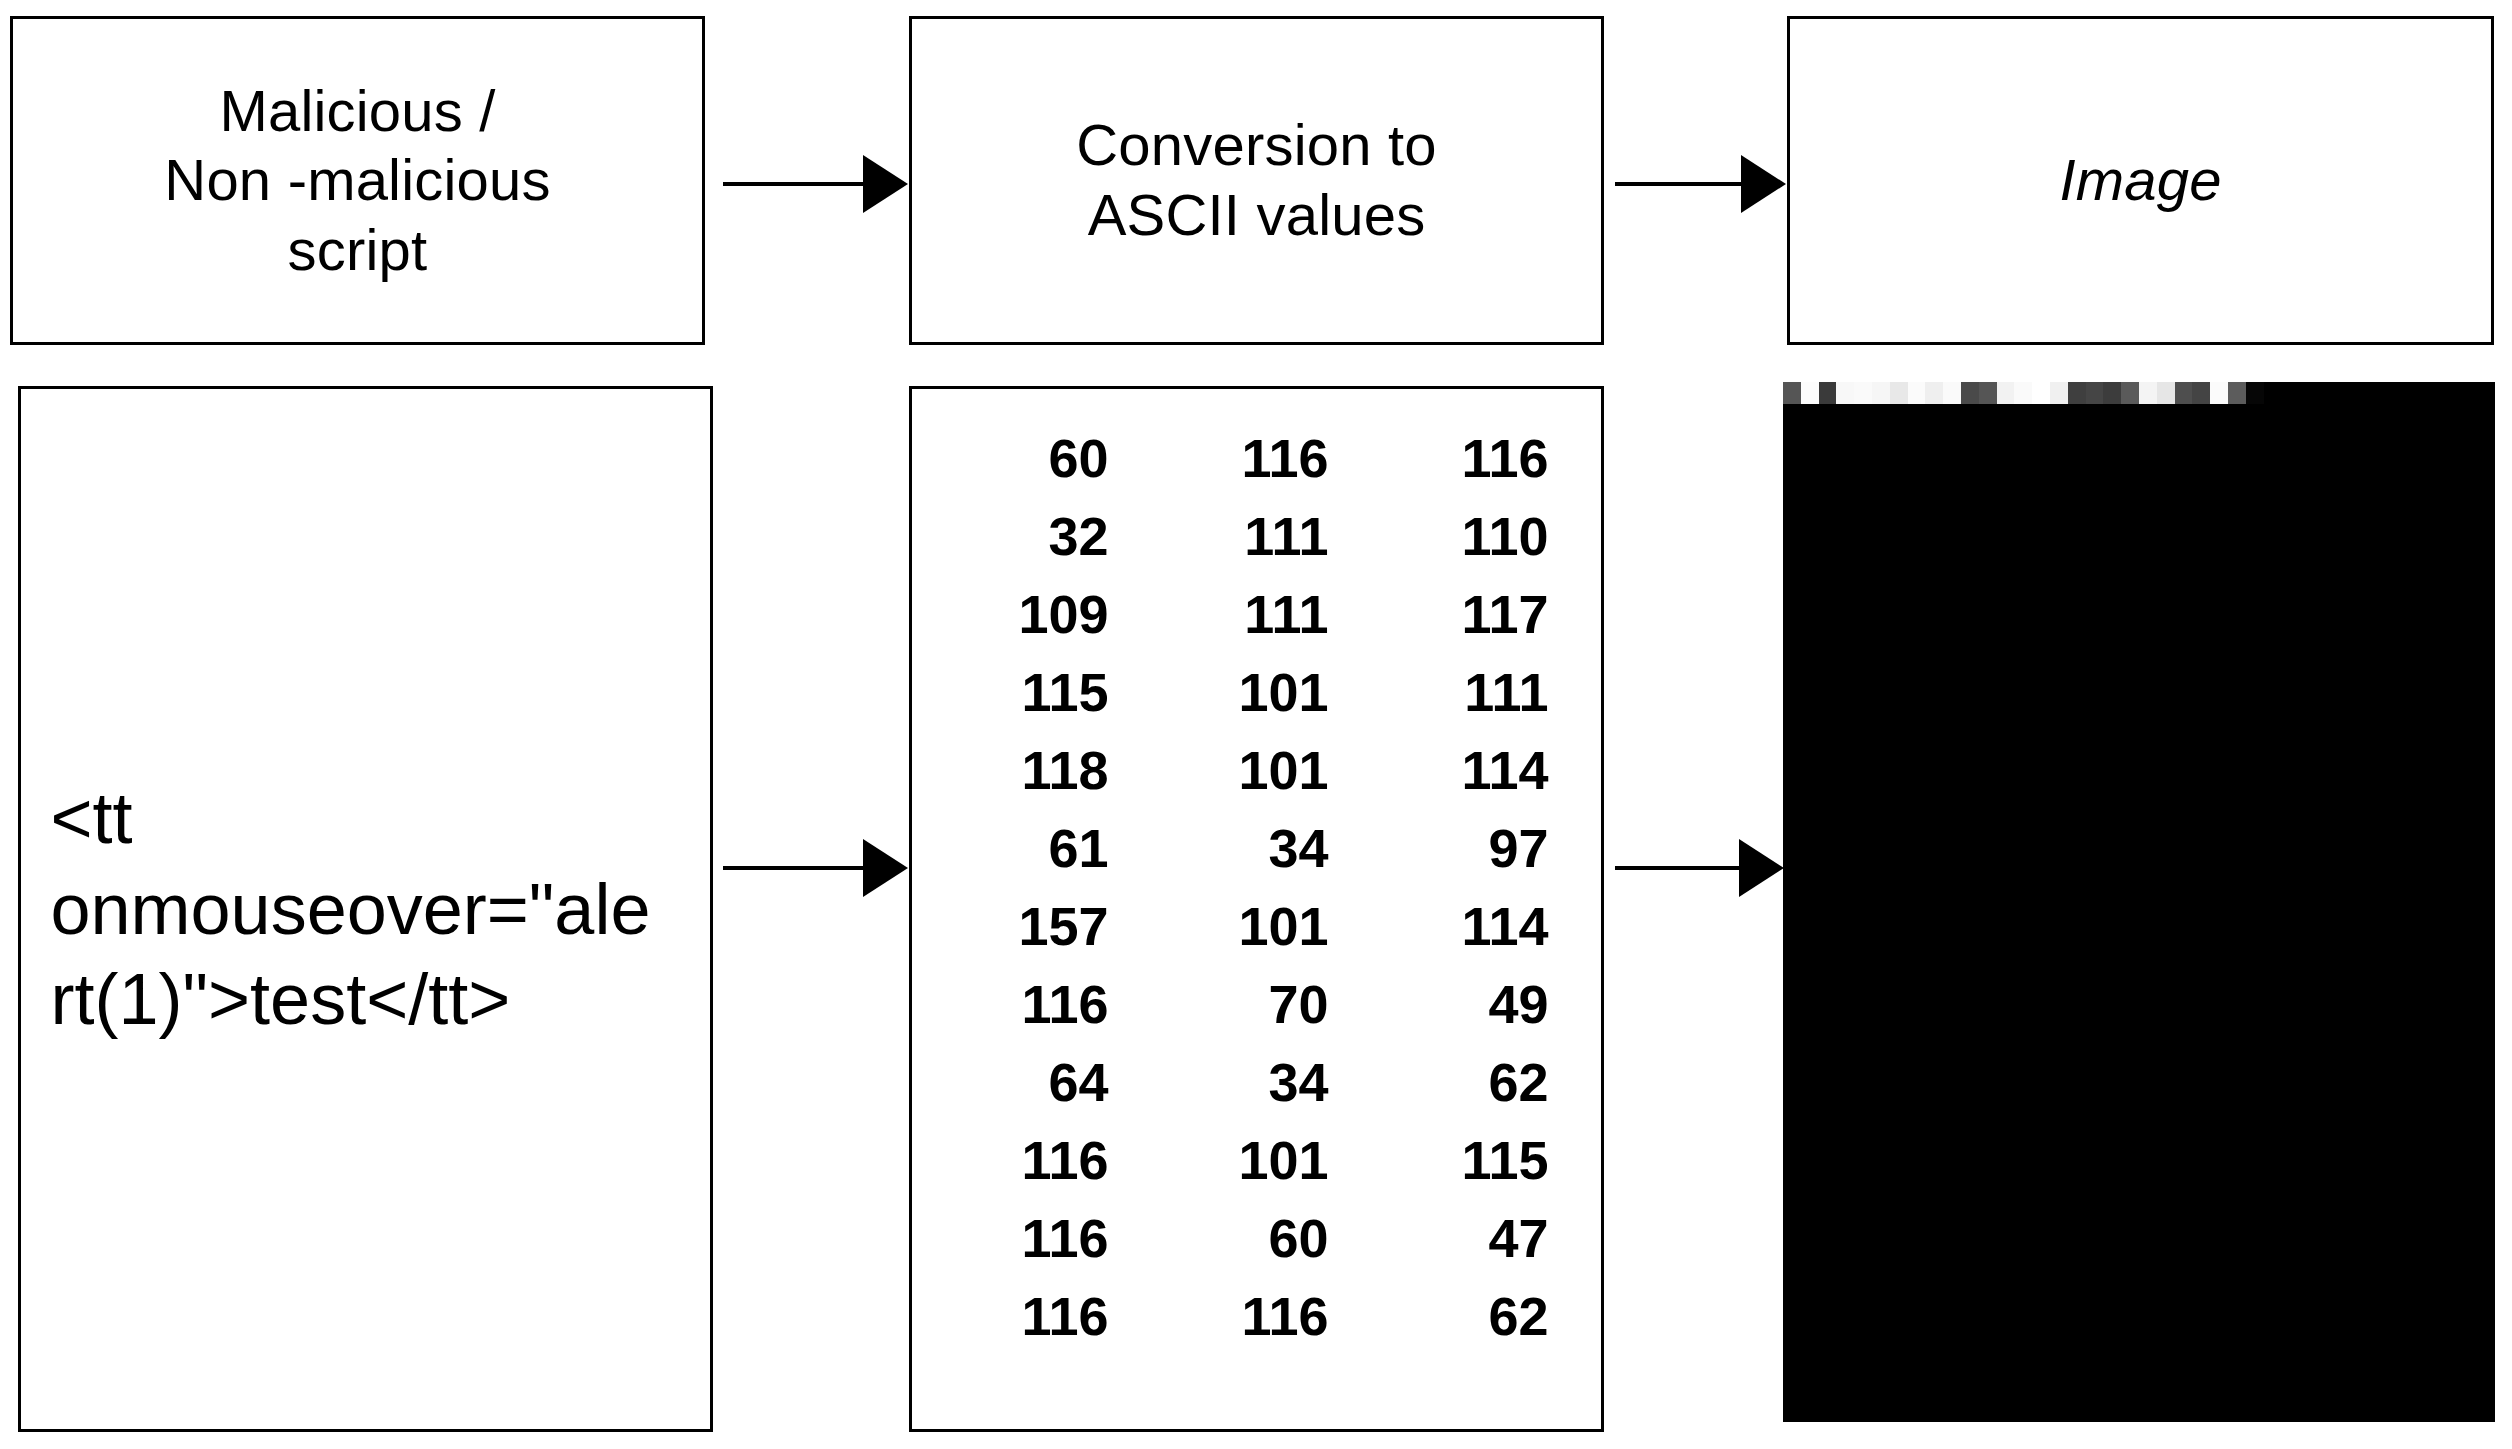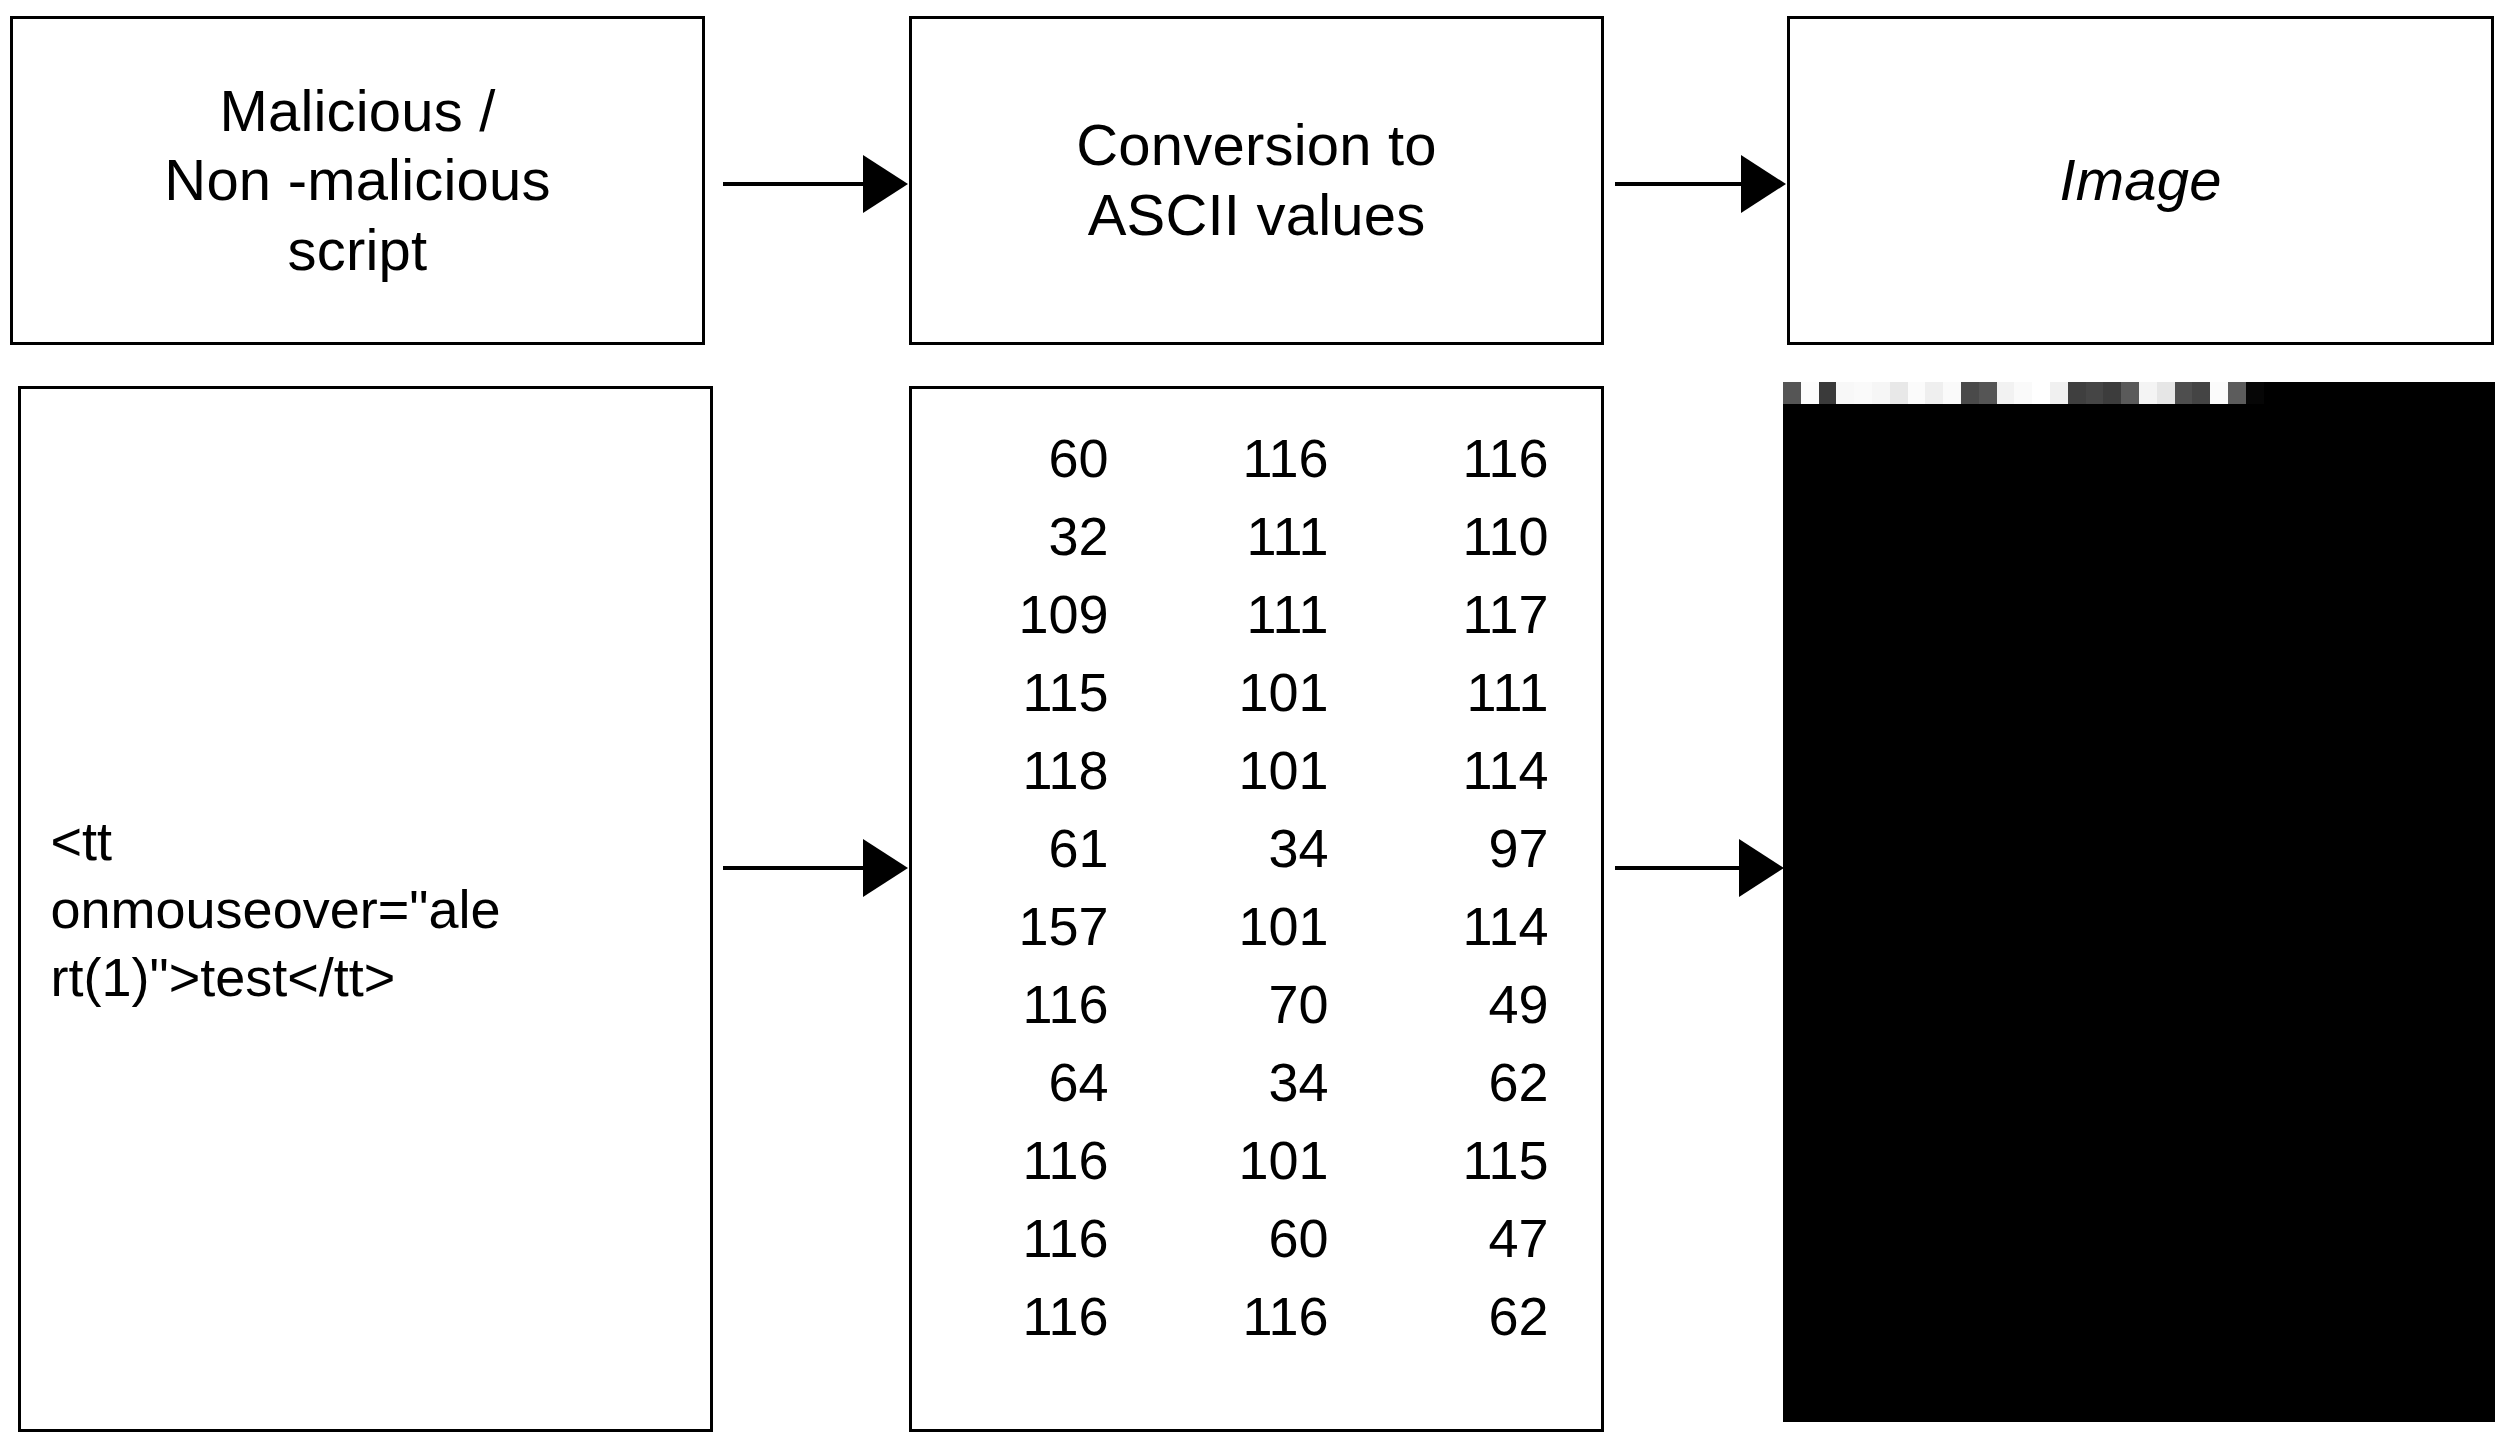"60" .ascii-cell { font-weight: none -> bold }
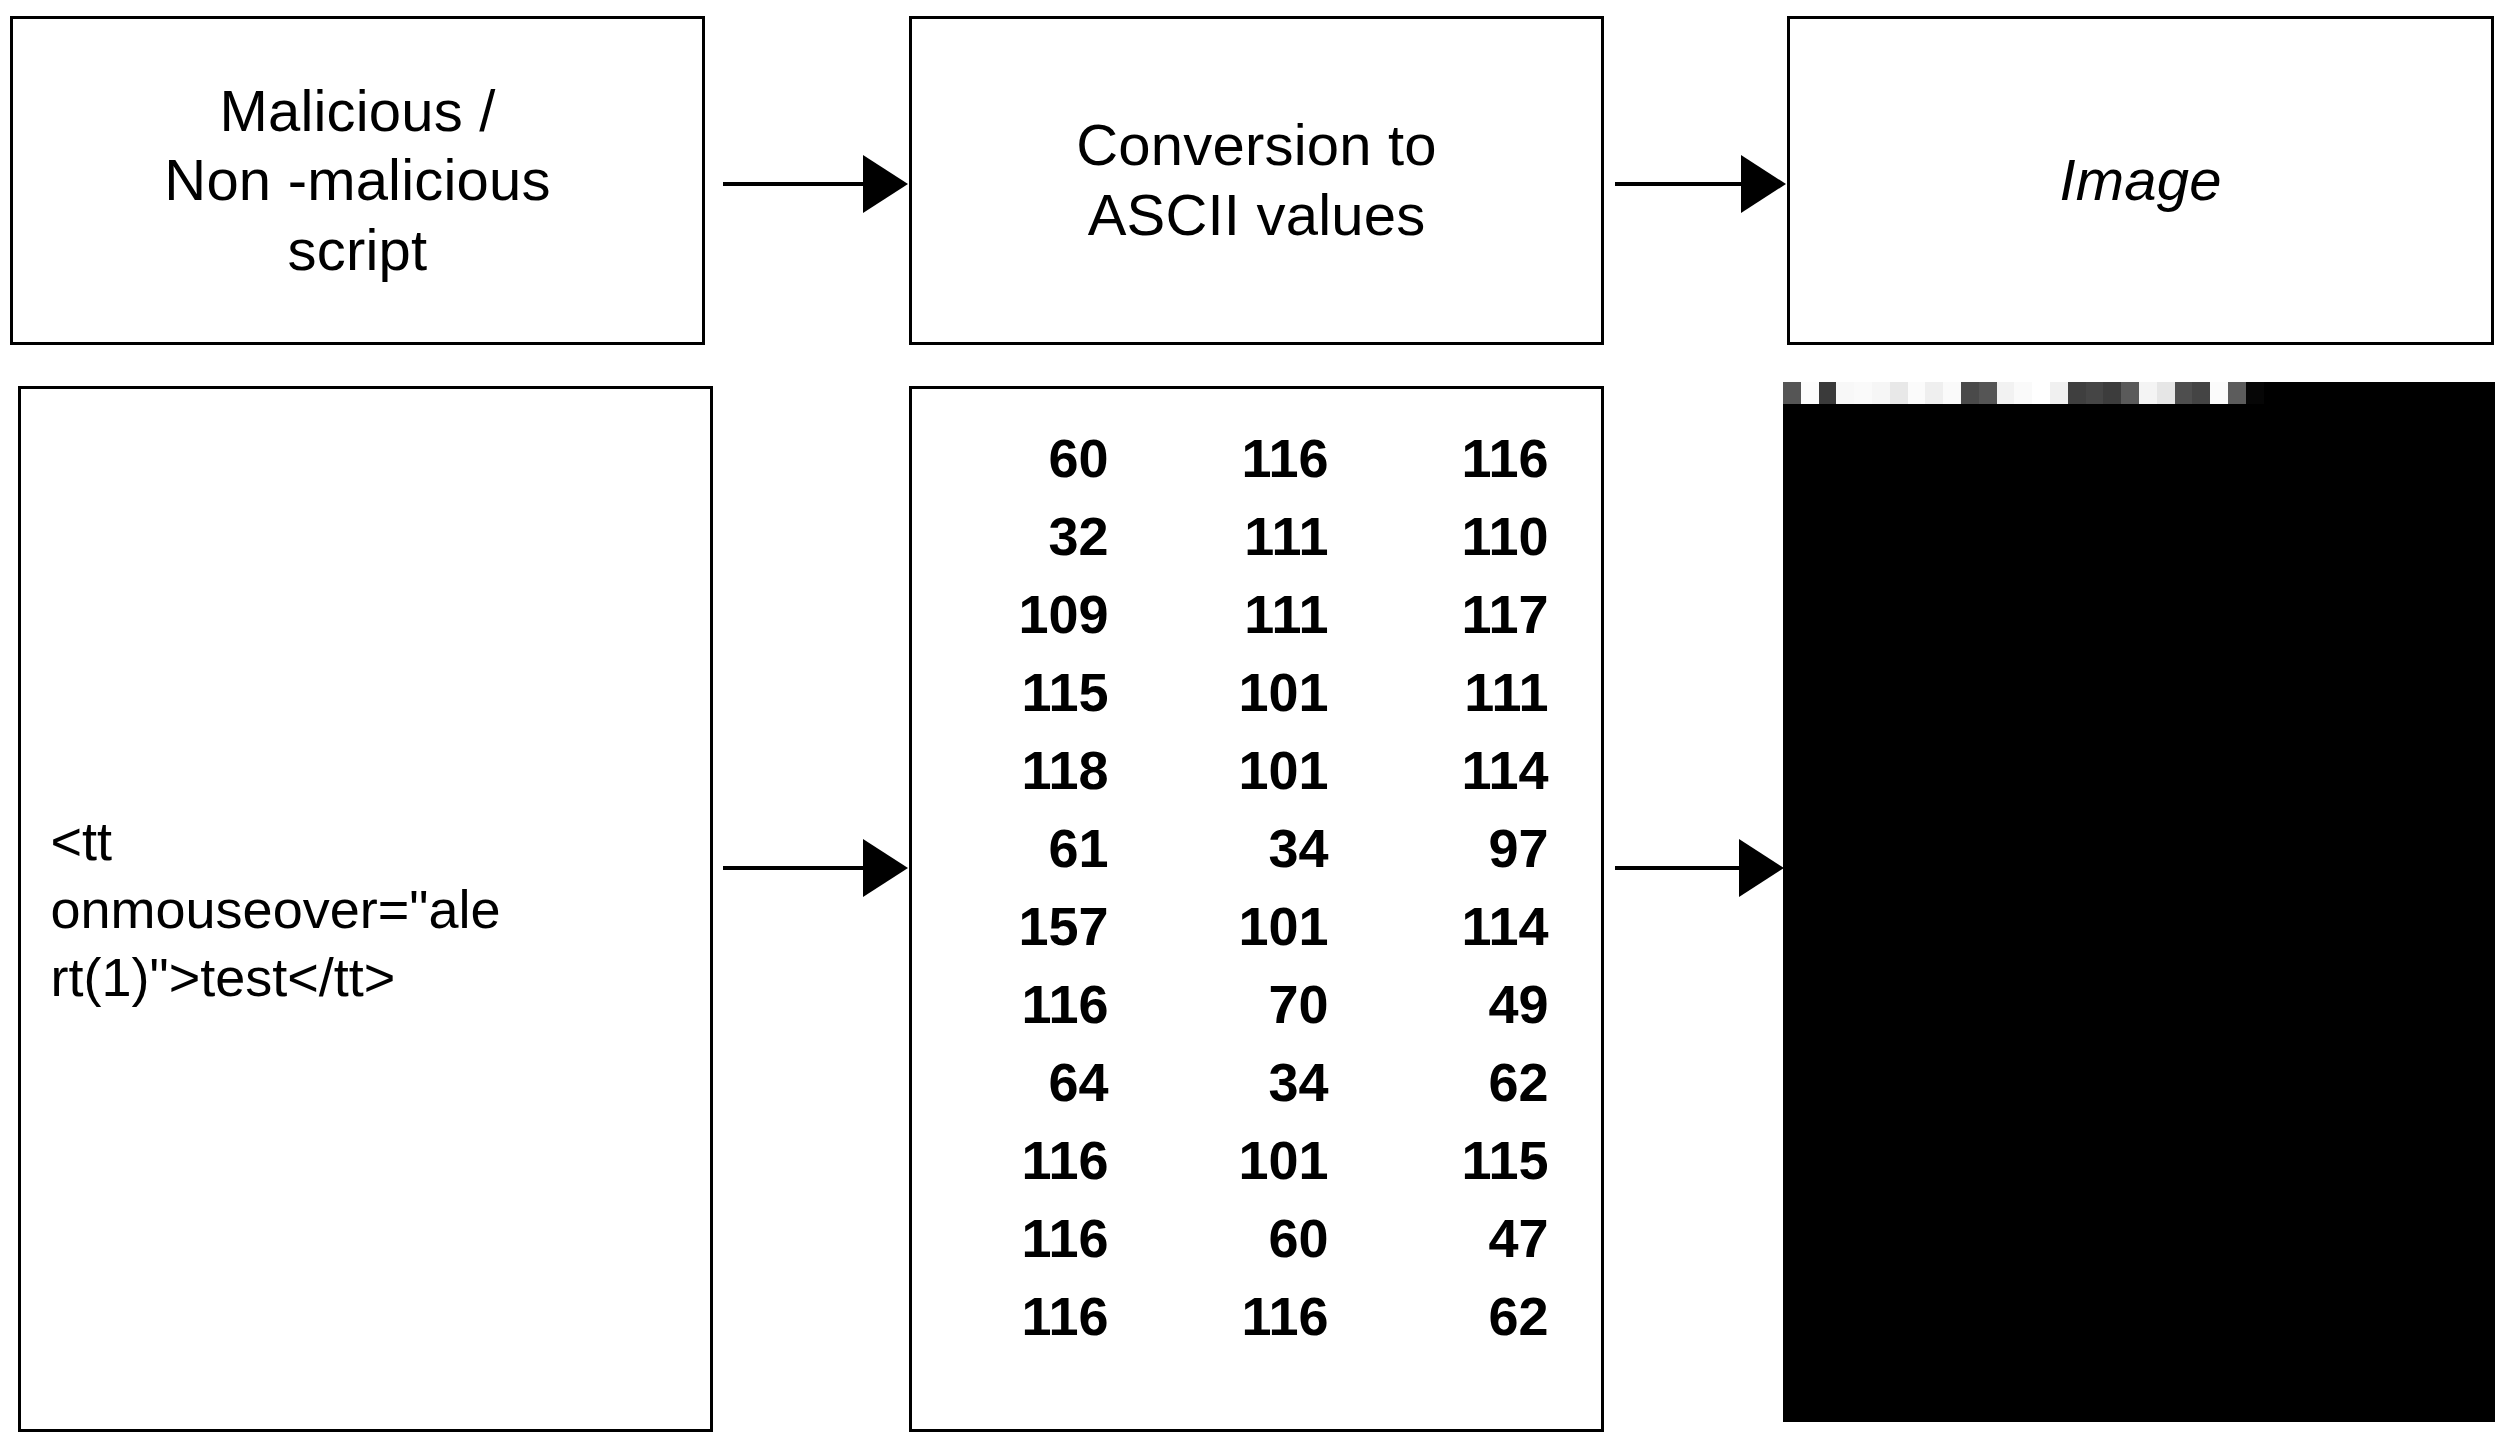"<tt" .script-text { font-size: 54px -> 72px }
